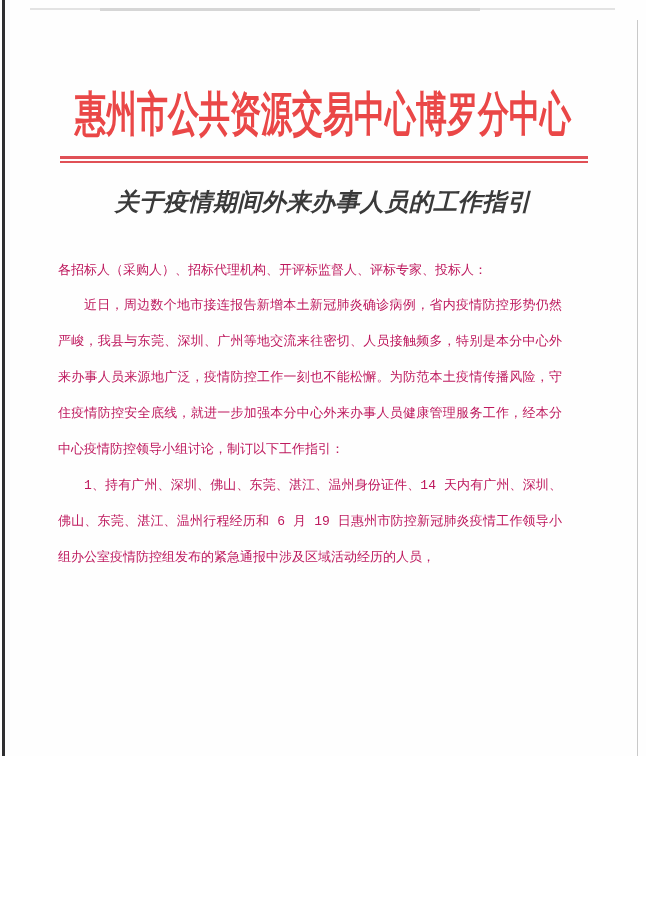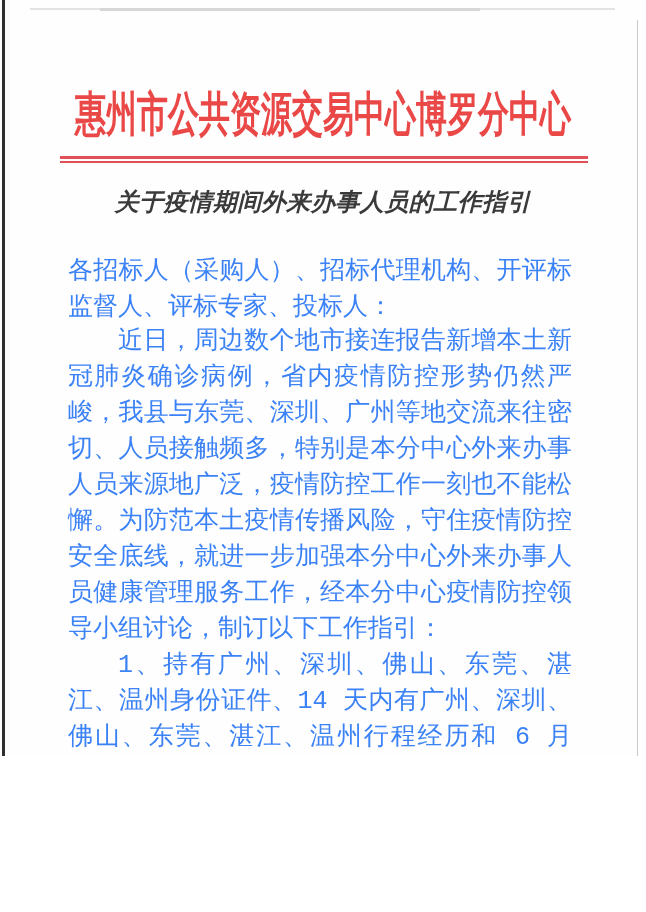"各招标人（采购人）、招标代理机构、开评标监督人、评标专家、投标人：" .doc-body { color: #3b82f6 -> #be185d; font-size: 25px -> 13px; left: 68px -> 58px }
